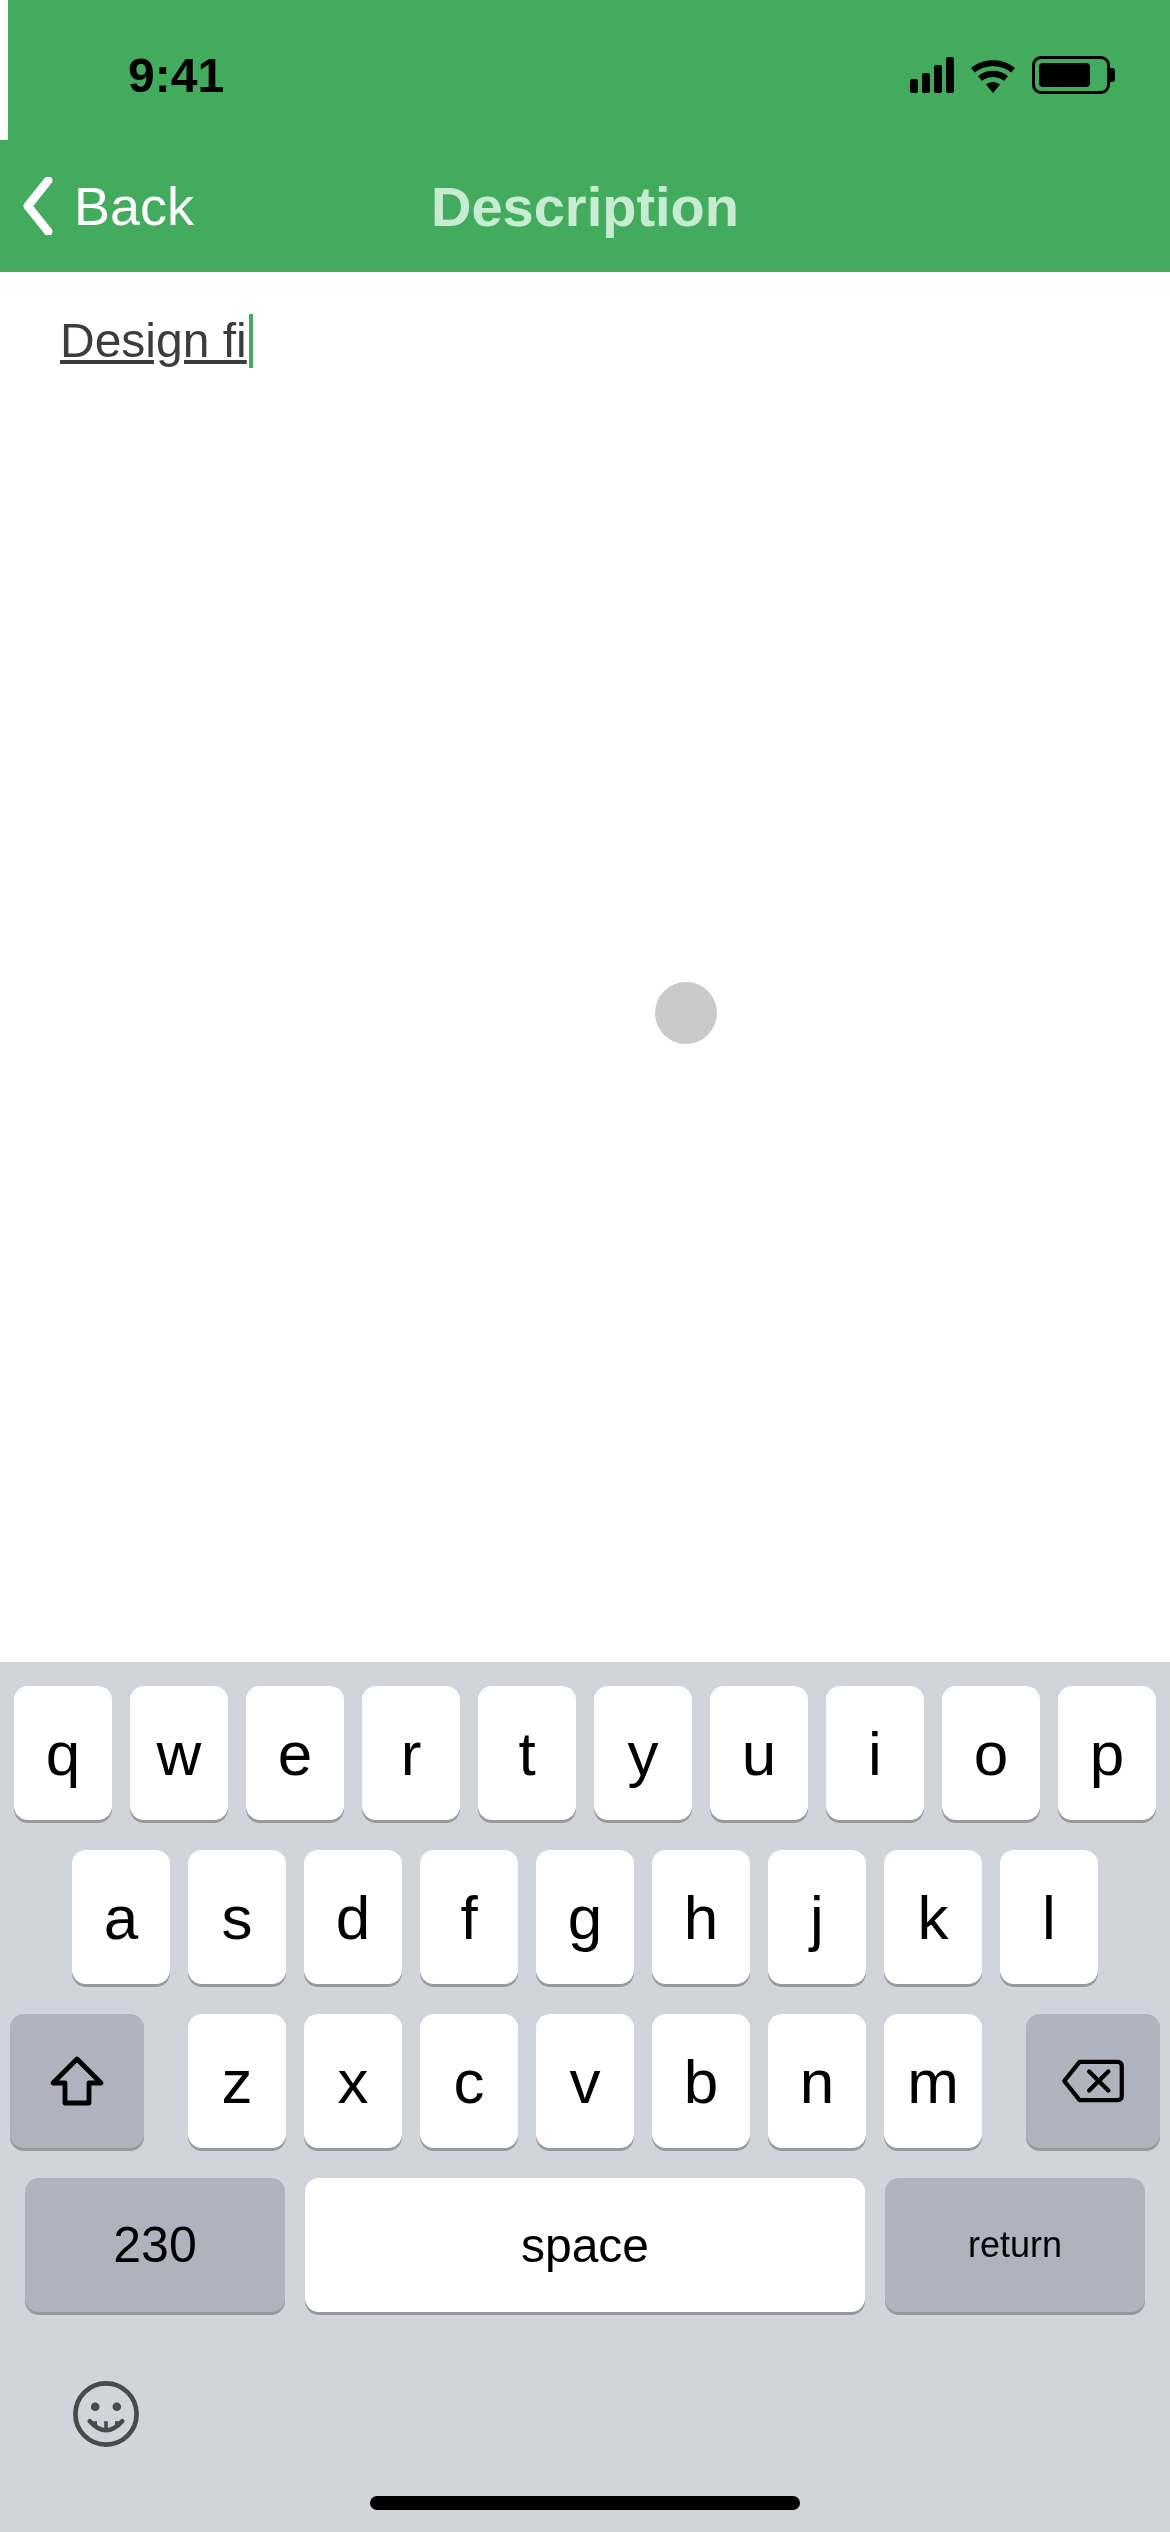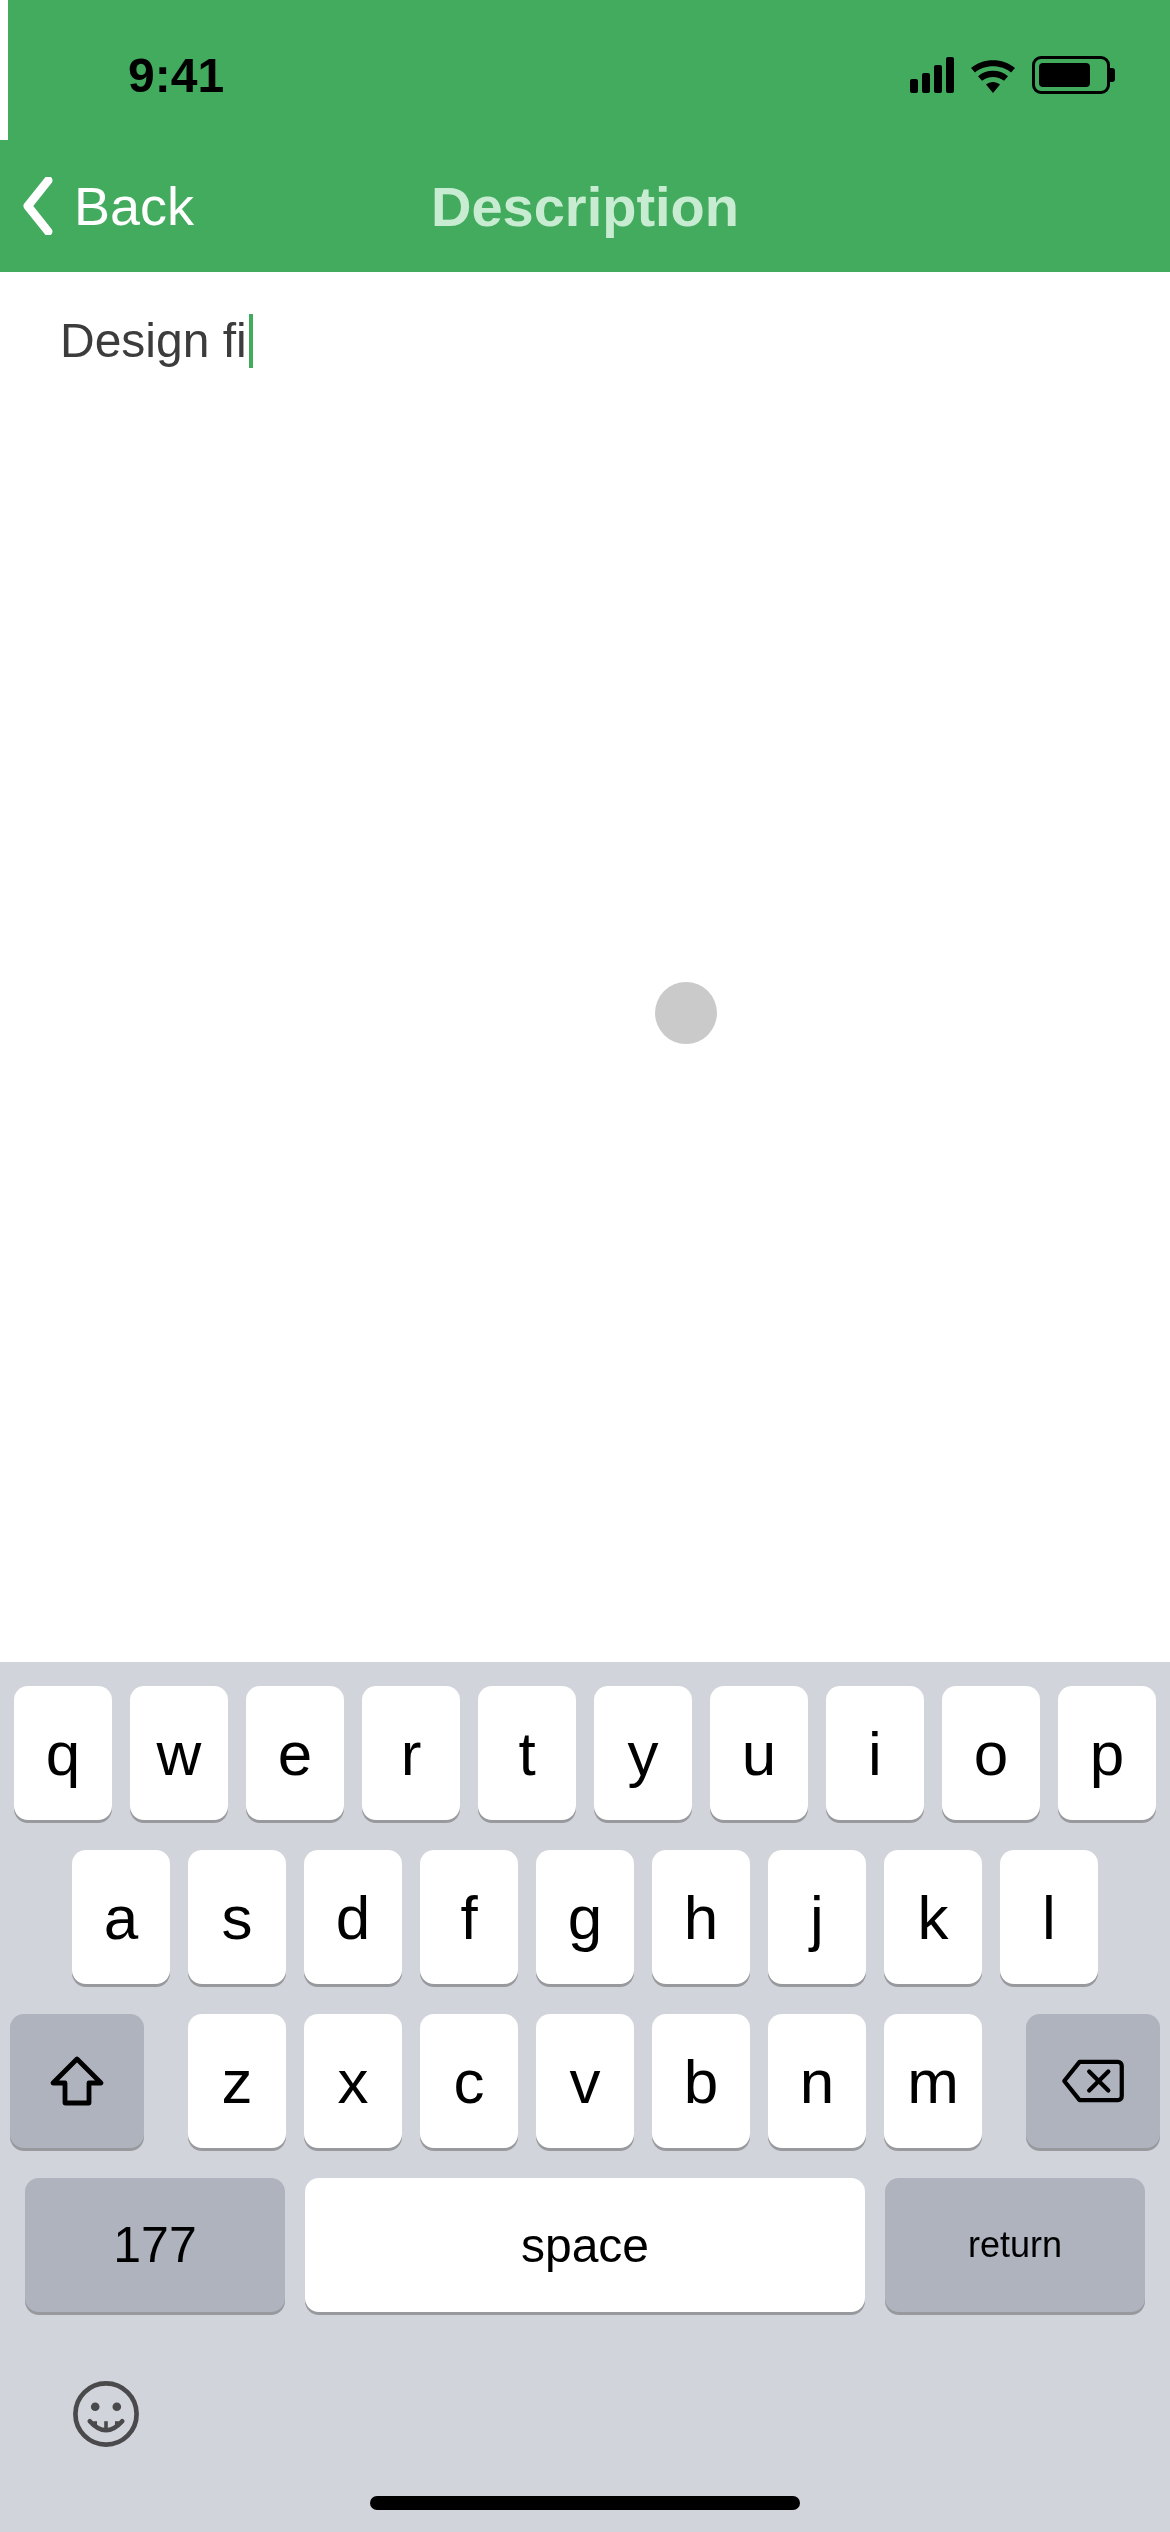"Design fi" .text-input { text-decoration: none -> underline }
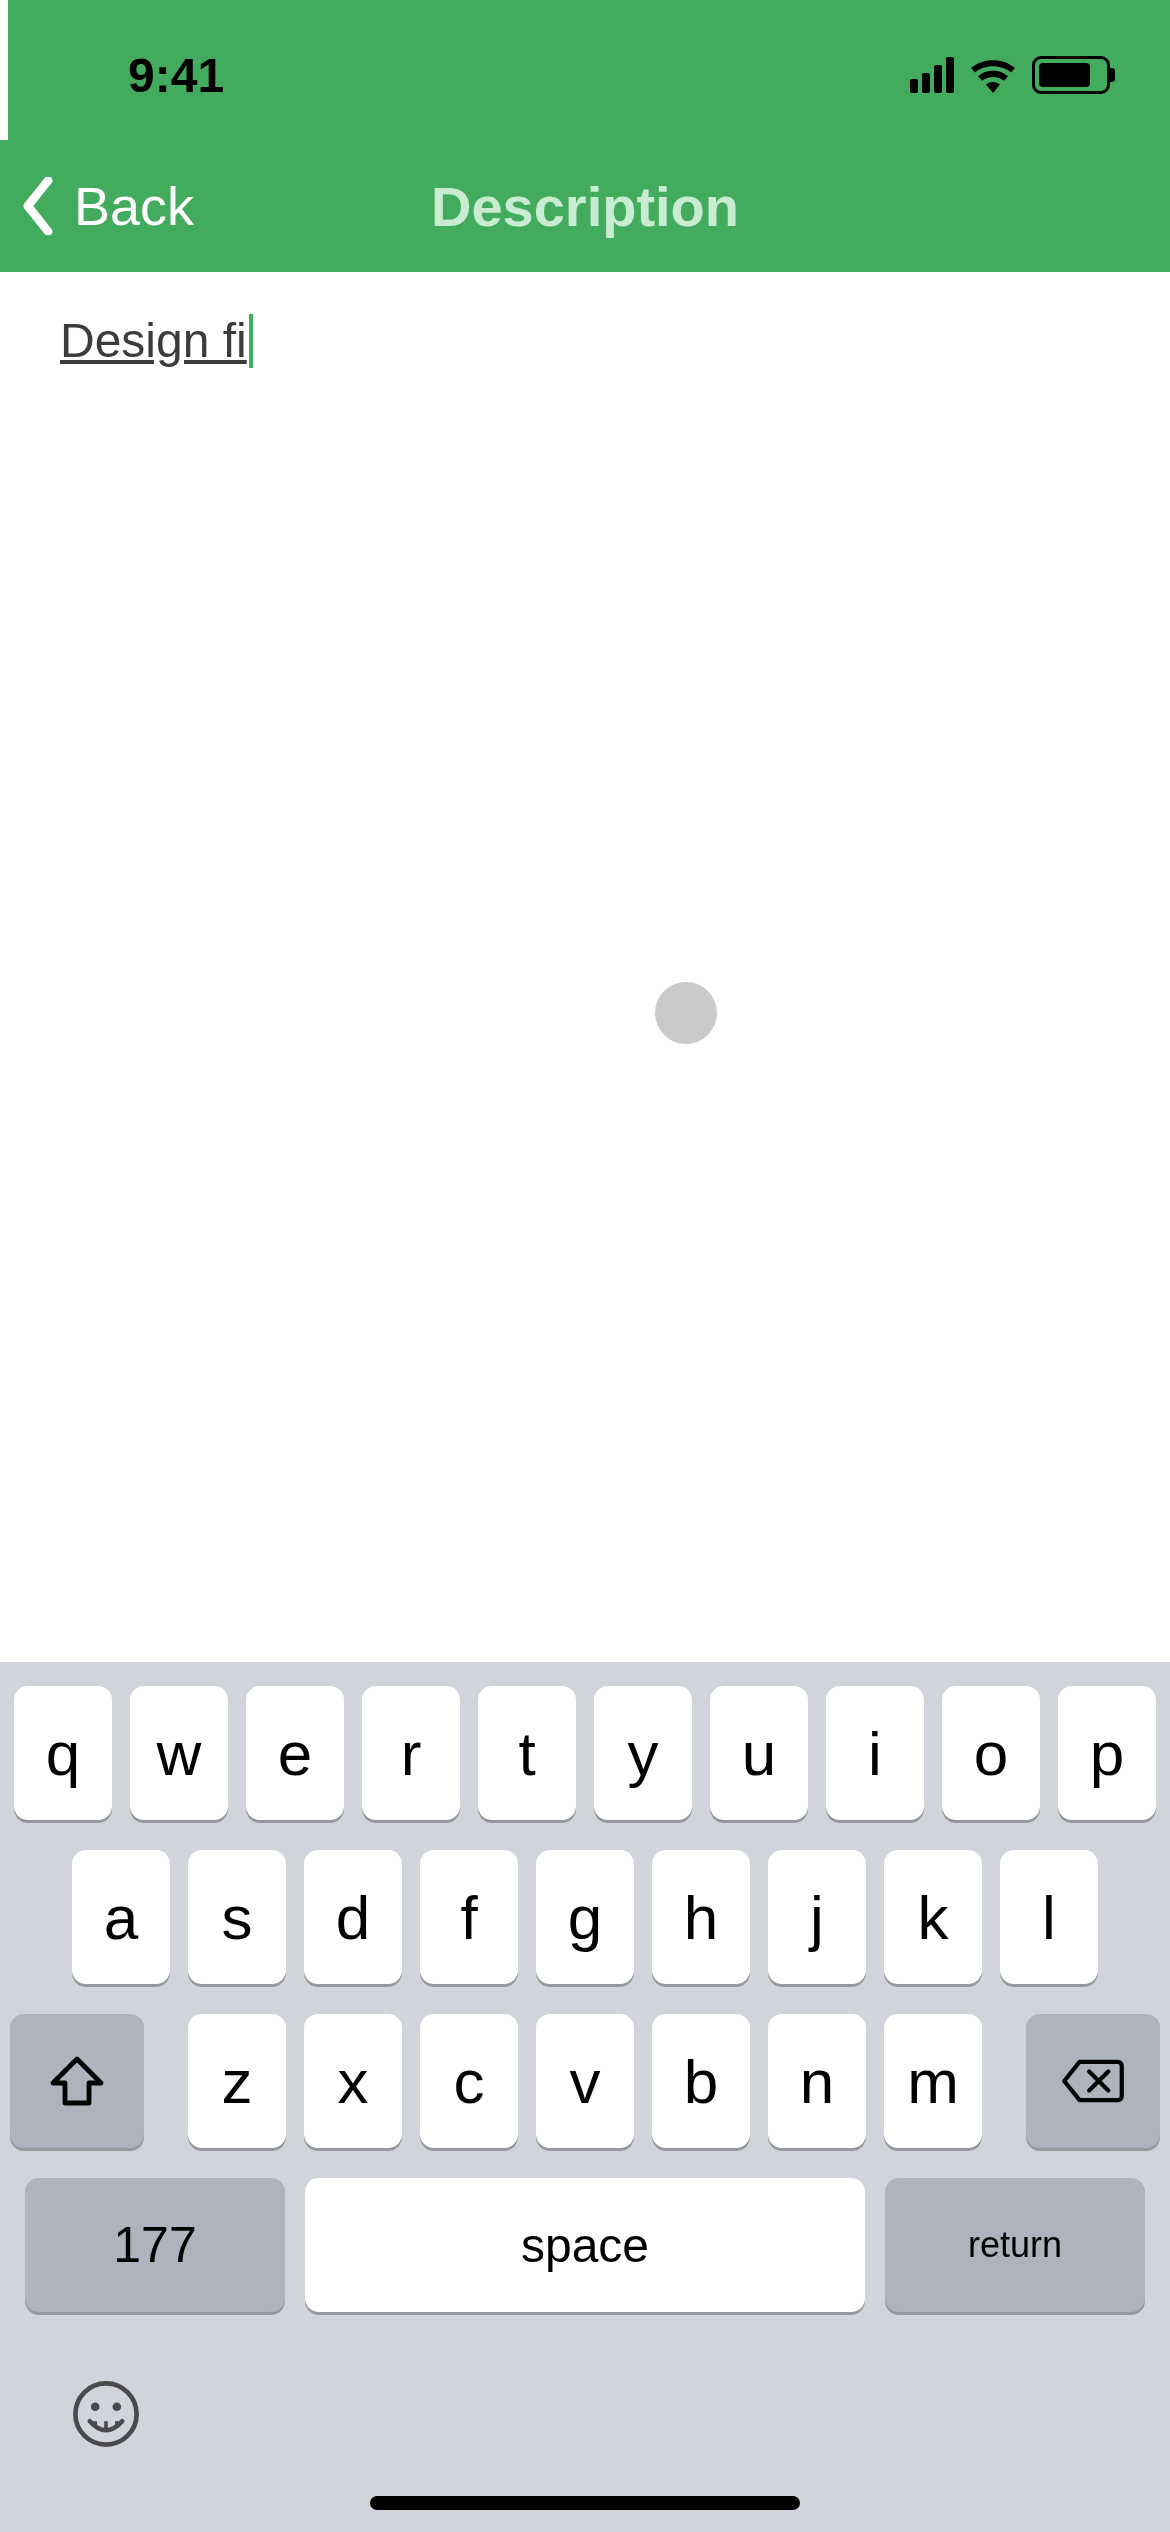"177" div.key { text: 177 -> 230 }
